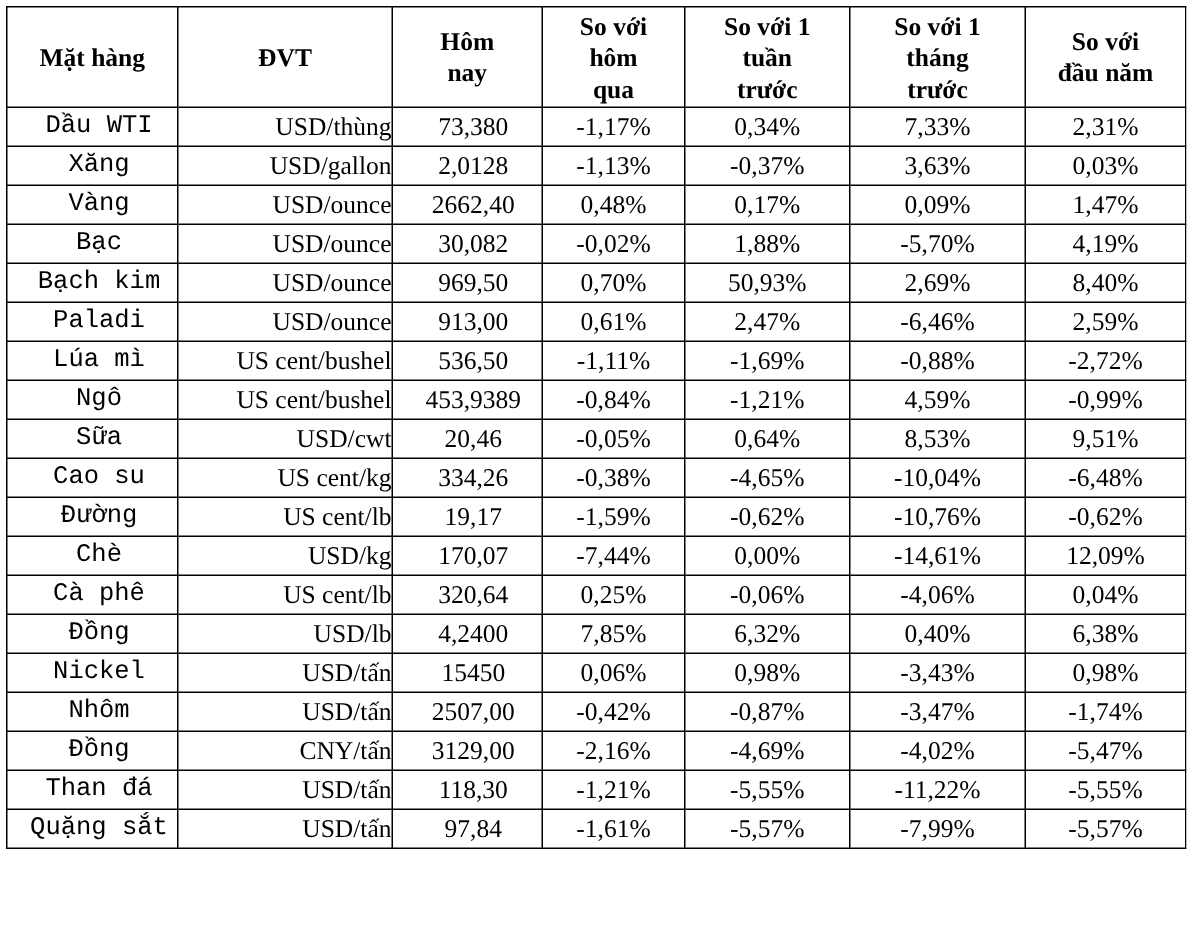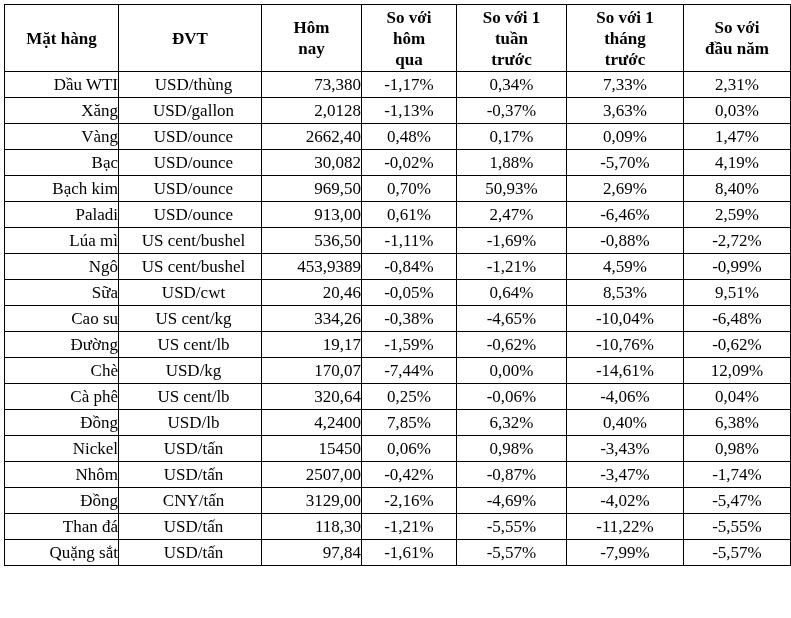"Dầu WTI" td.c0 { font-family: none -> Liberation Mono, monospace; text-align: right -> center }
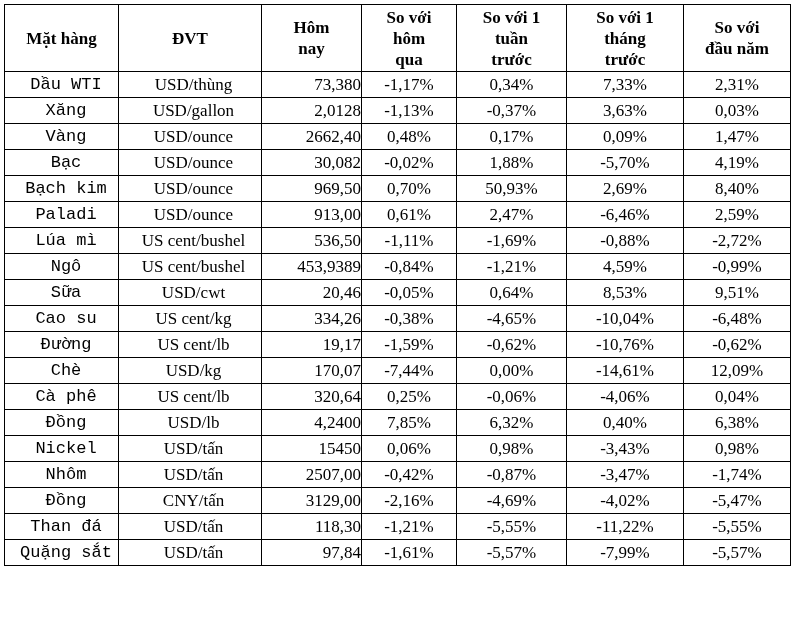"USD/thùng" td.c1 { text-align: center -> right }
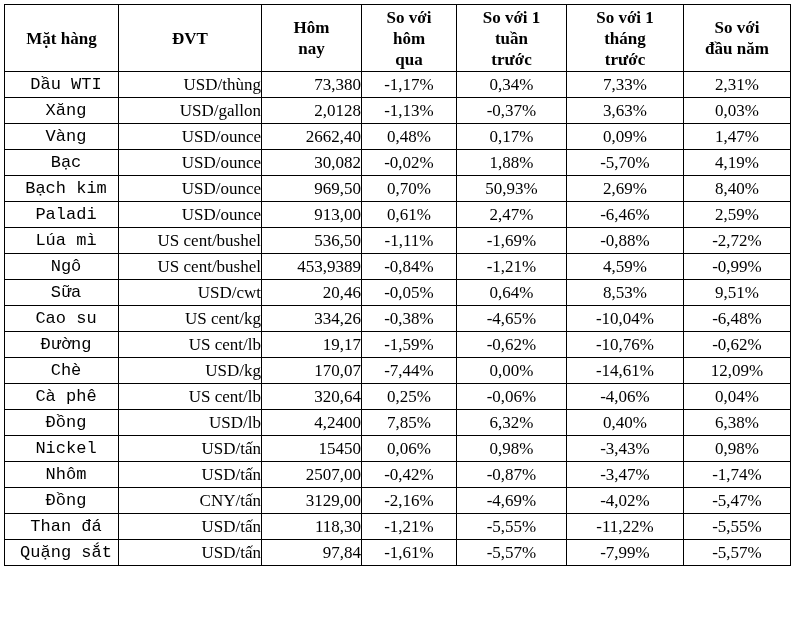"73,380" td.c2 { text-align: right -> center }
